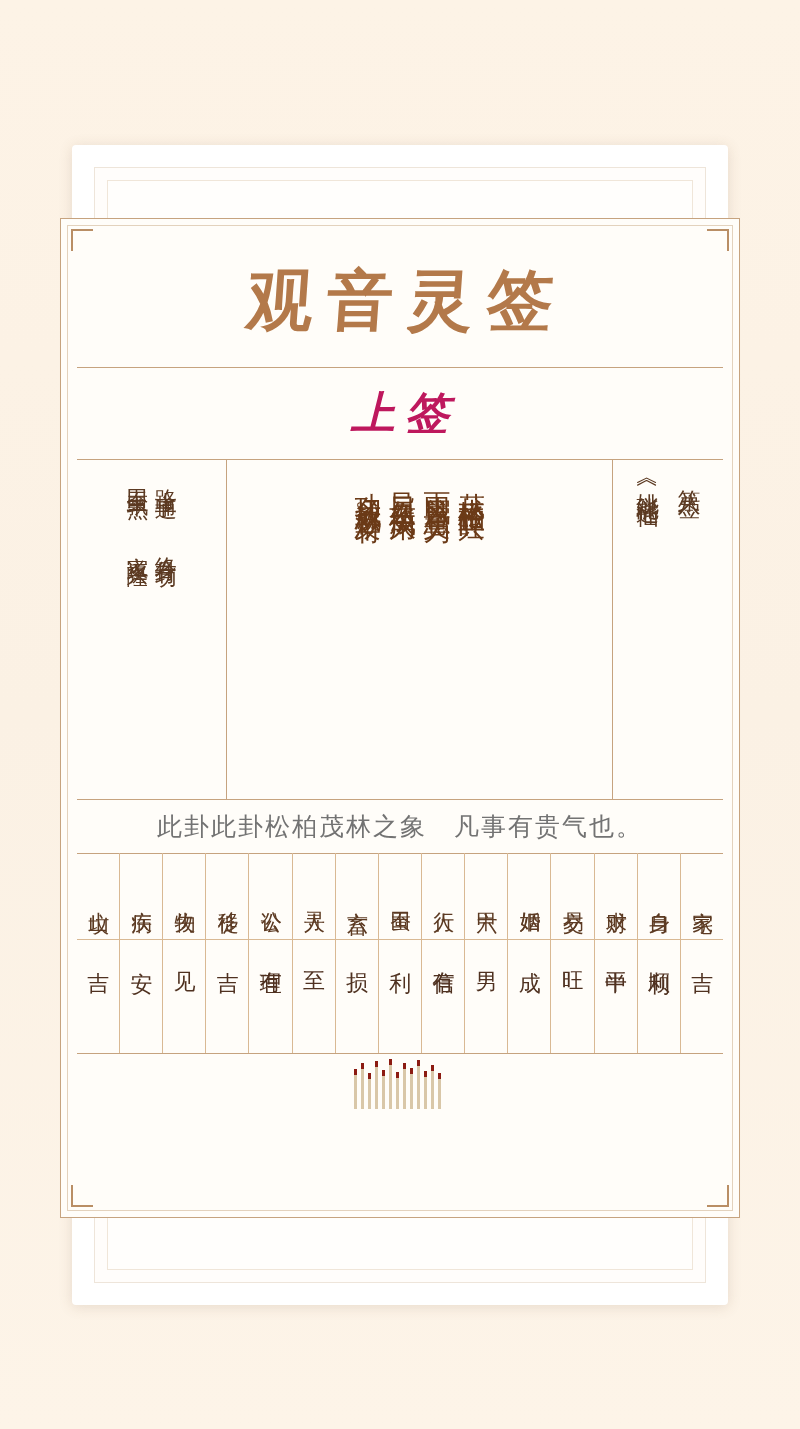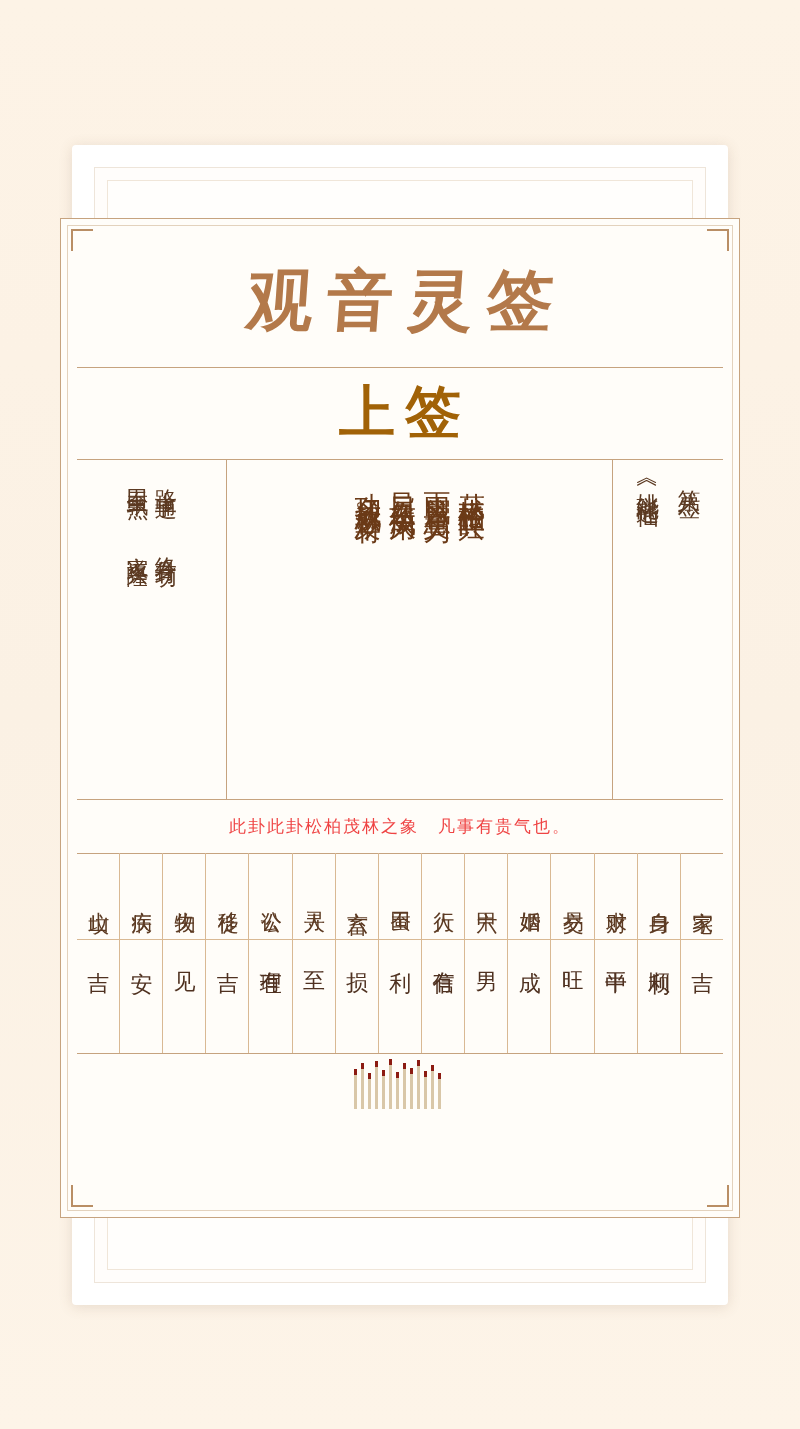"上签" .grade { color: #a16207 -> #be185d; font-size: 56px -> 44px; font-style: none -> italic }
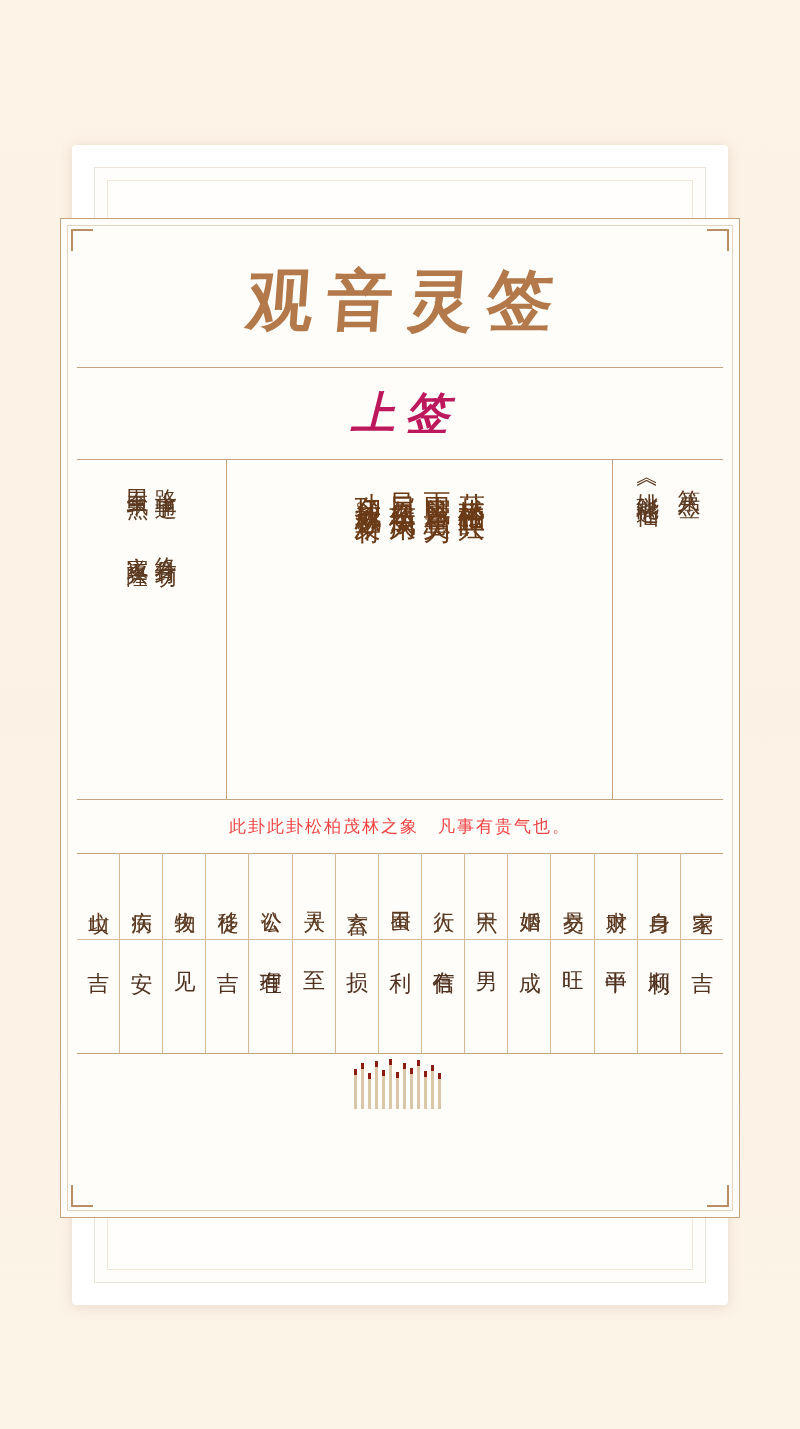"此卦此卦松柏茂林之象 凡事有贵气也。" .interp { color: #ef4444 -> #737373; font-size: 17px -> 25px }
